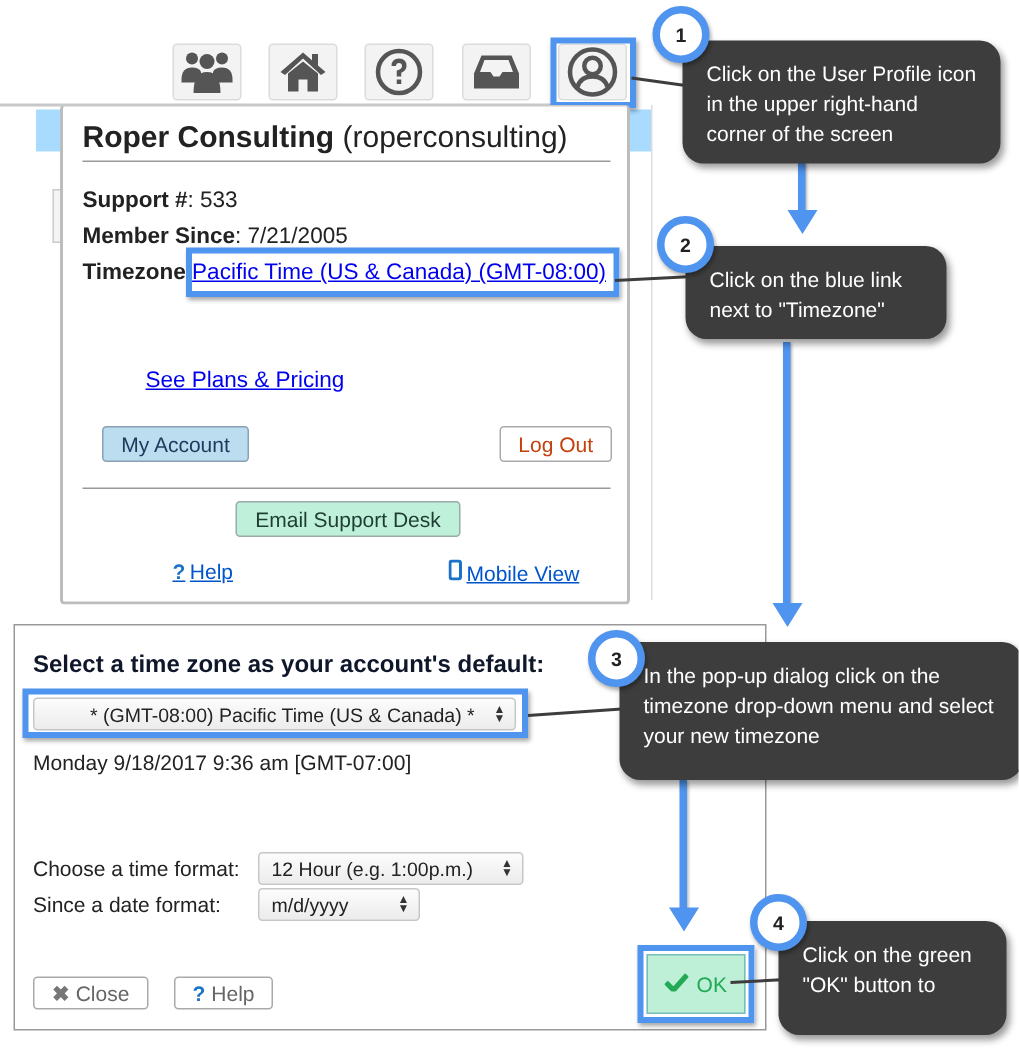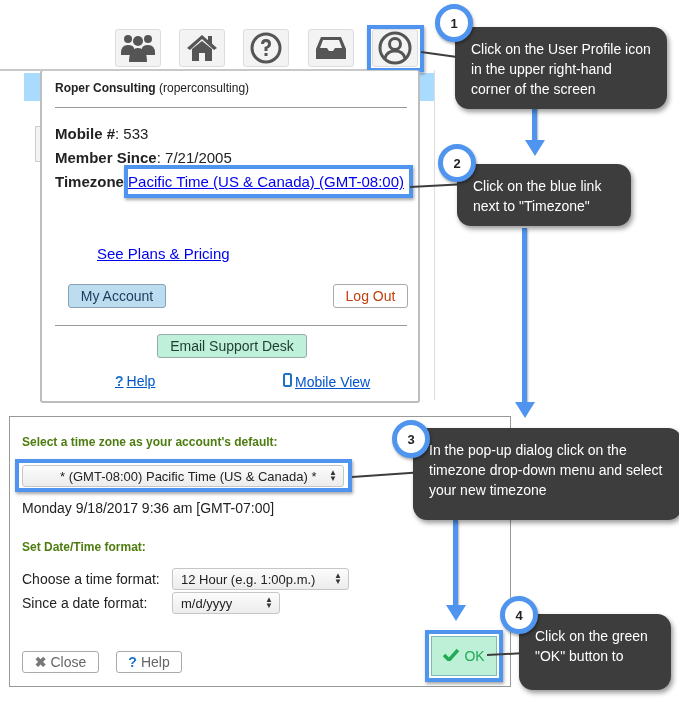"Roper Consulting (roperconsulting)" .popup .title { font-size: 12px -> 20px }
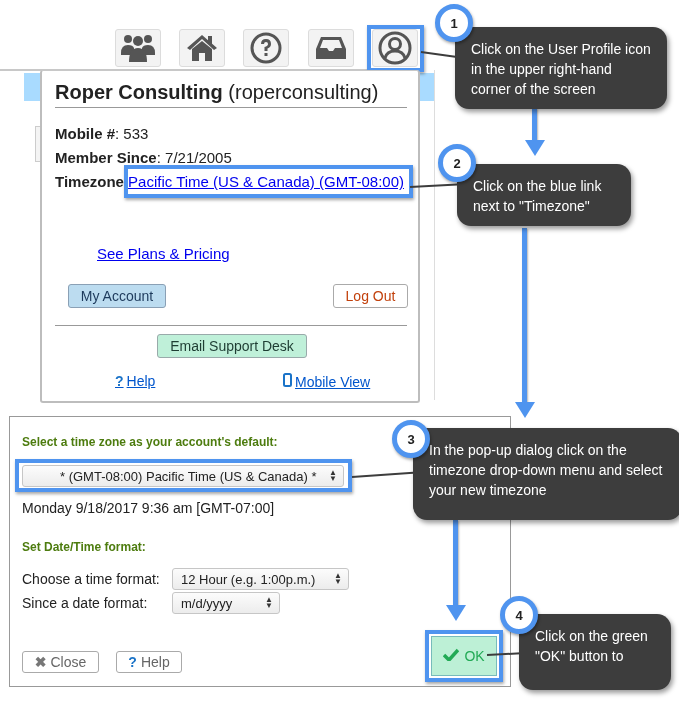"Mobile #" b { text: Mobile -> Support }
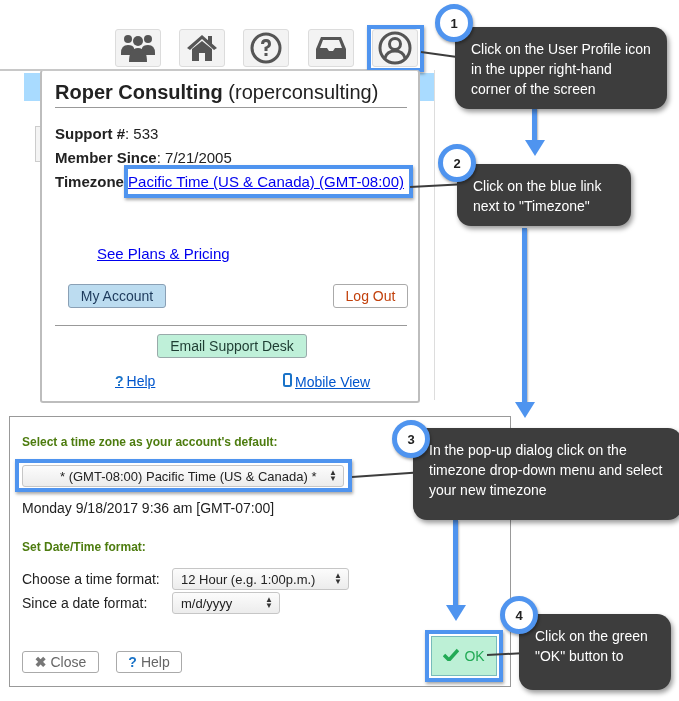"Mobile View" div.foot-link { left: 241px -> 257px }
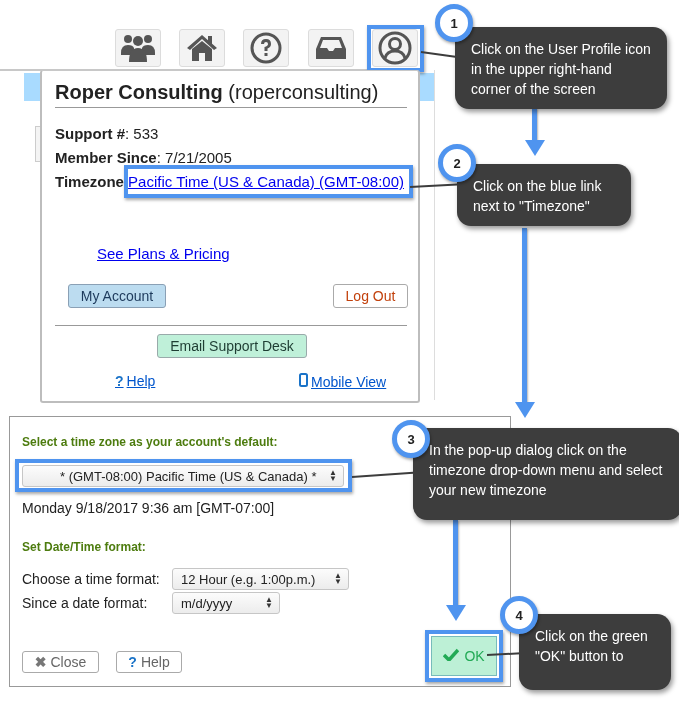"Select a time zone as" .dialog .heading { color: #4d7c0f -> #0f172a; font-size: 12px -> 16px }
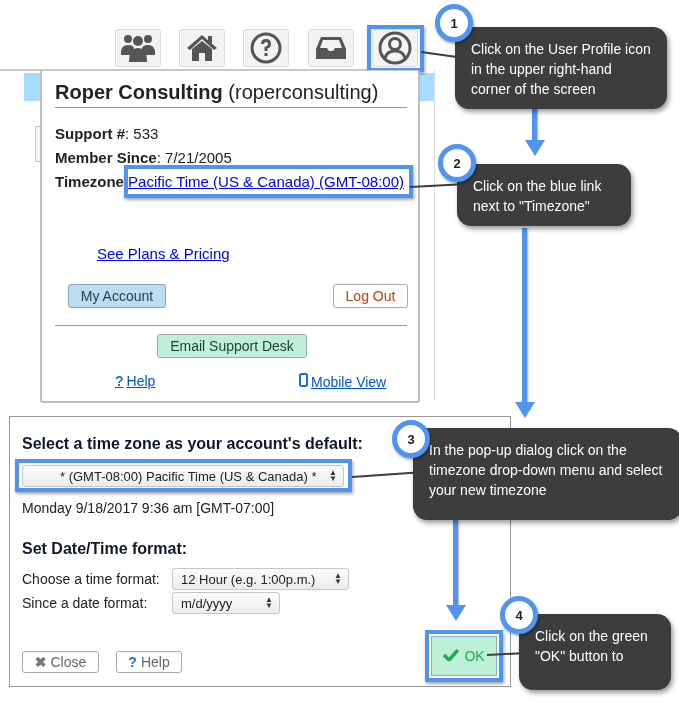"Set Date/Time format:" div.heading { html: <div>Set Date/Time format:</div> -> none }
